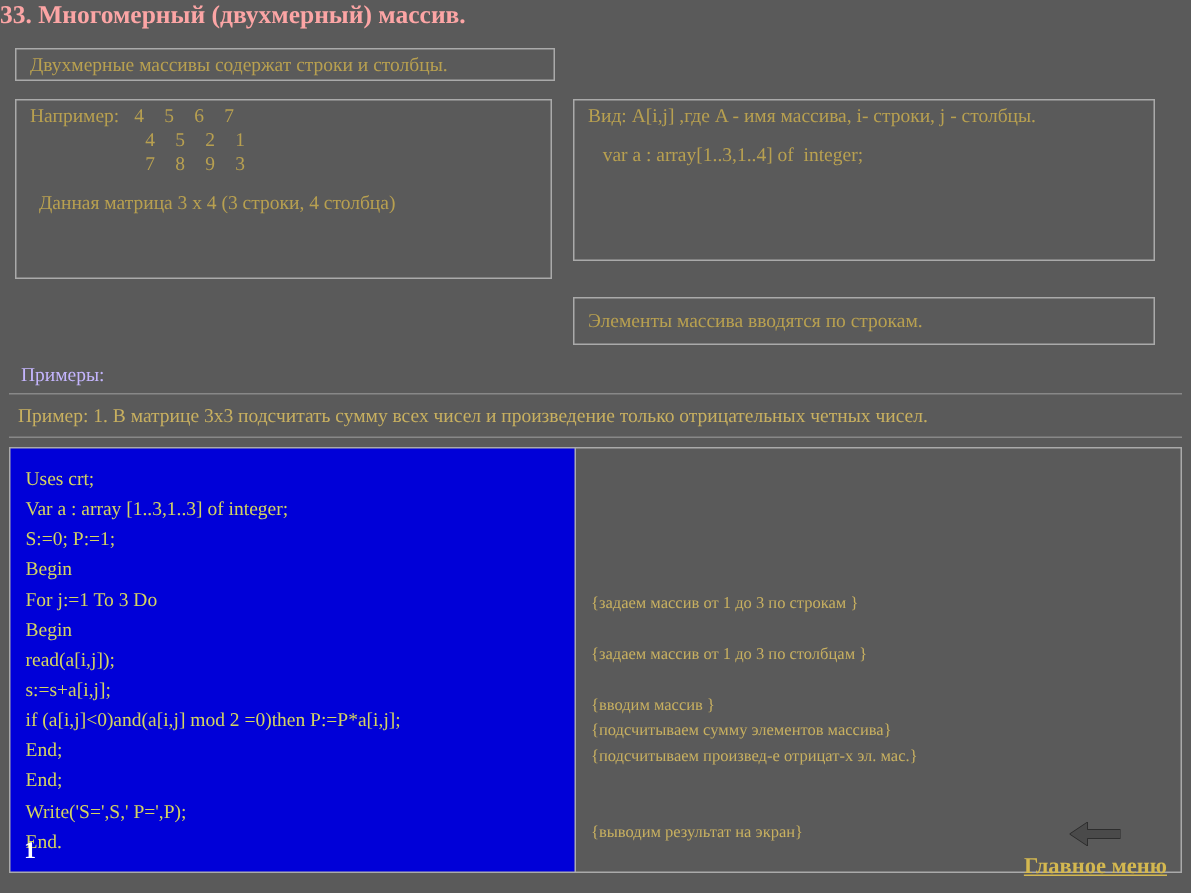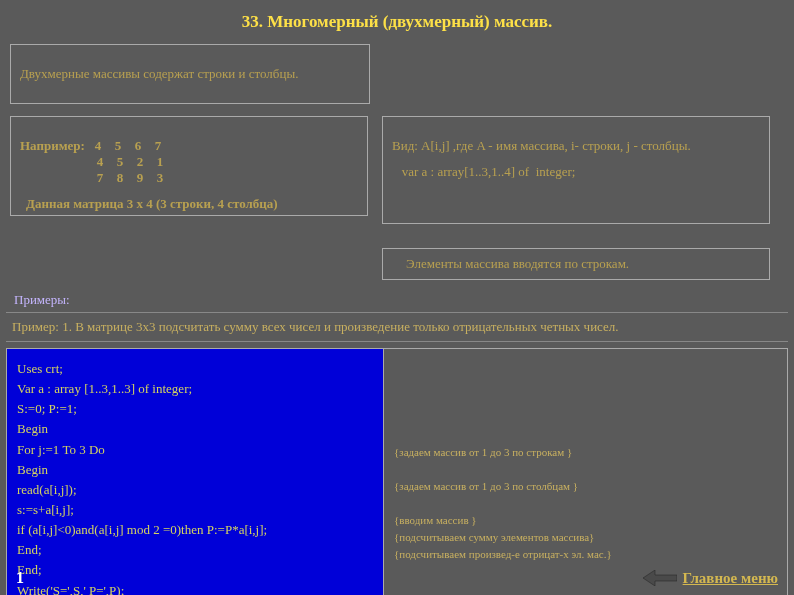"33. Многомерный (двухмерный) массив." .title { color: #fde047 -> #fca5a5; padding: 12px 0 6px 0 -> 0 0 6px 0; text-align: center -> none }
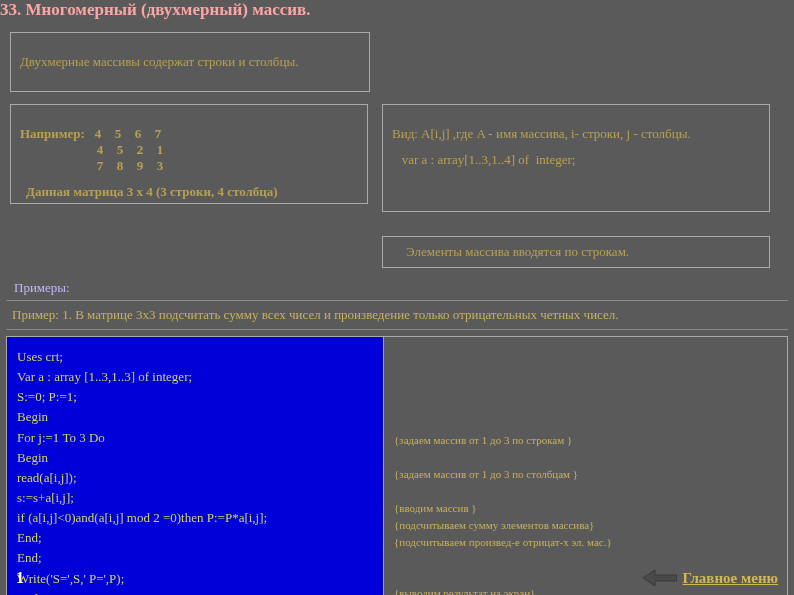"Двухмерные массивы содержат строки и" .box { padding: 21px 9px -> 2px 9px }
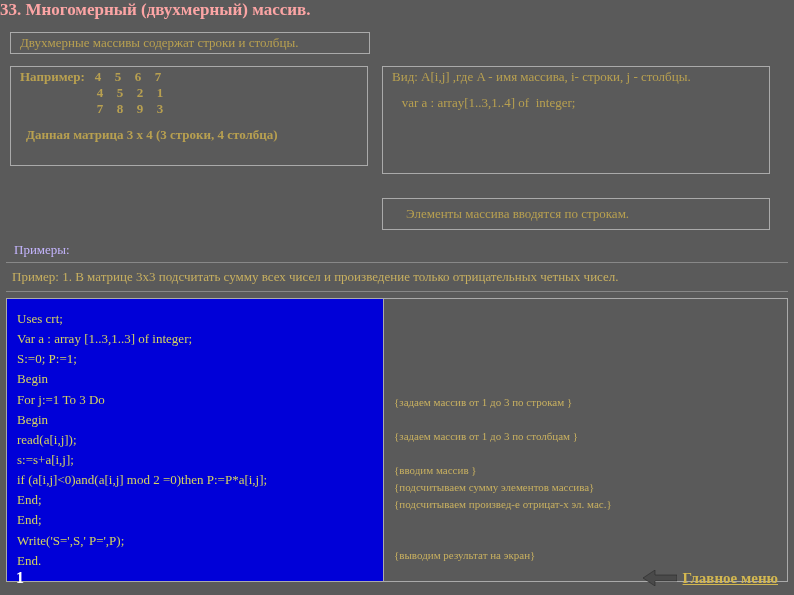"Например:" div.box { font-weight: bold -> none; height: 100px -> 120px }
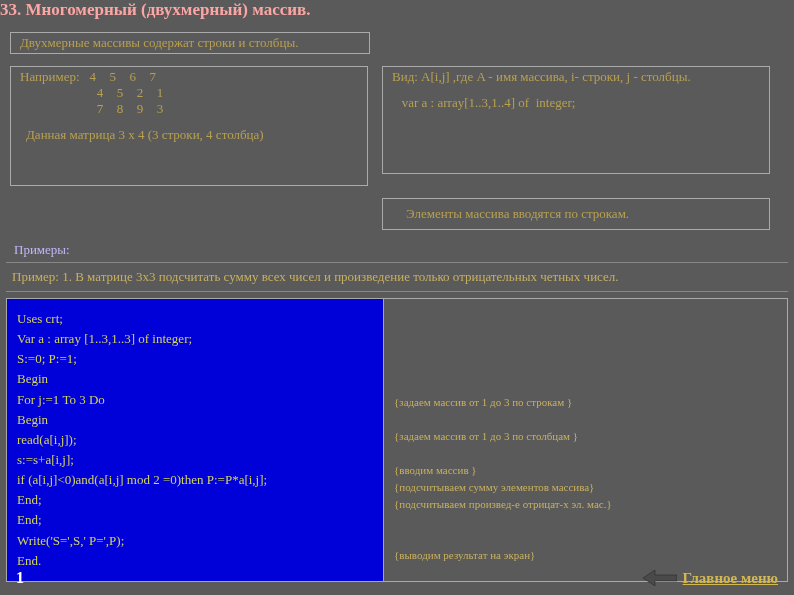"Элементы массива вводятся по строкам." div.box { padding: 7px 23px -> 7px 9px }
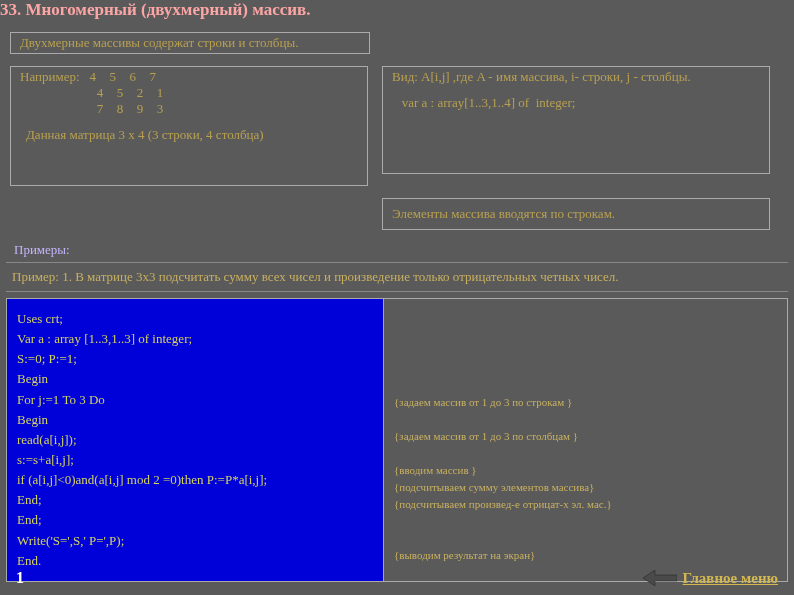"Главное меню" .main-menu { flex-direction: none -> column }
